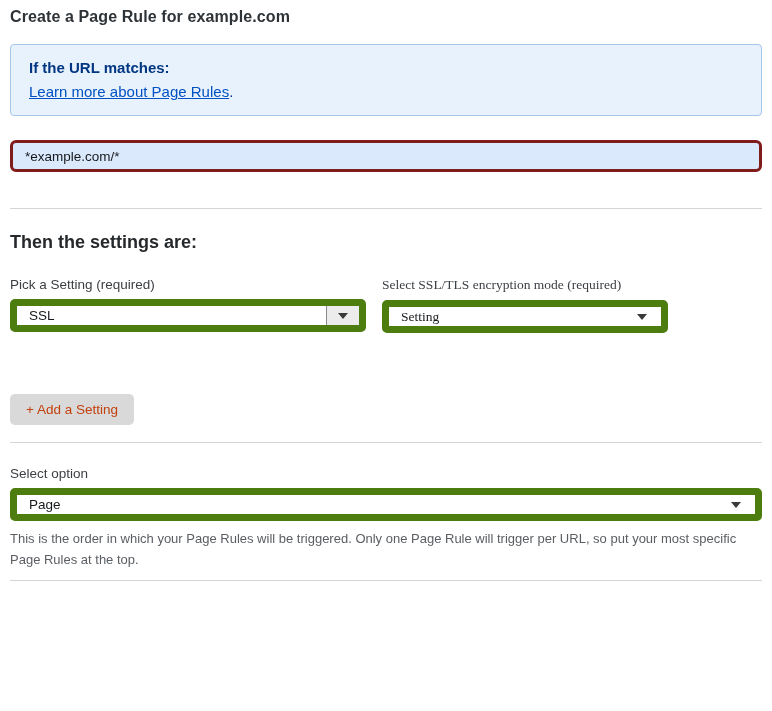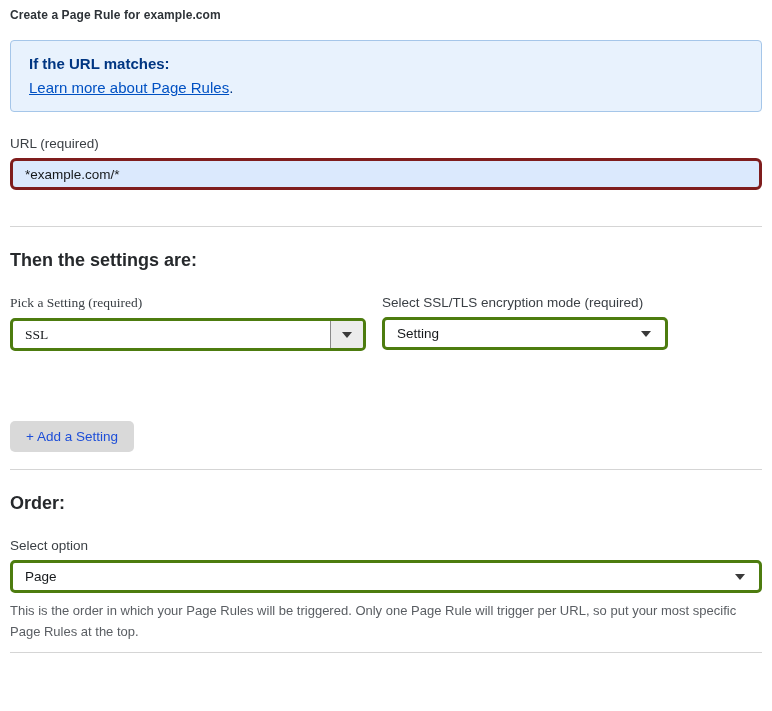"Create a Page Rule for" .page-title { font-size: 12px -> 16px }
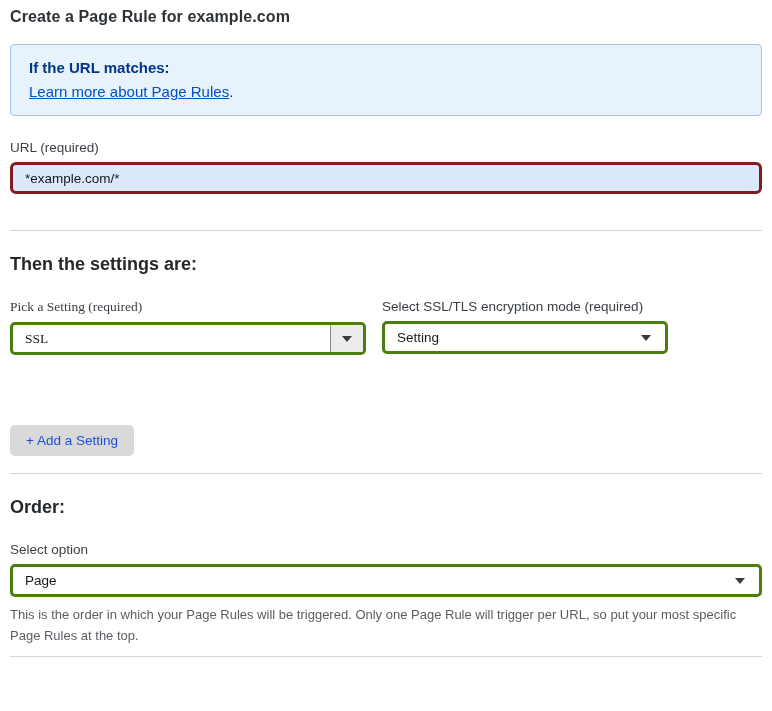"URL (required)" div.field-label { html: <div>URL (required)</div> -> none }
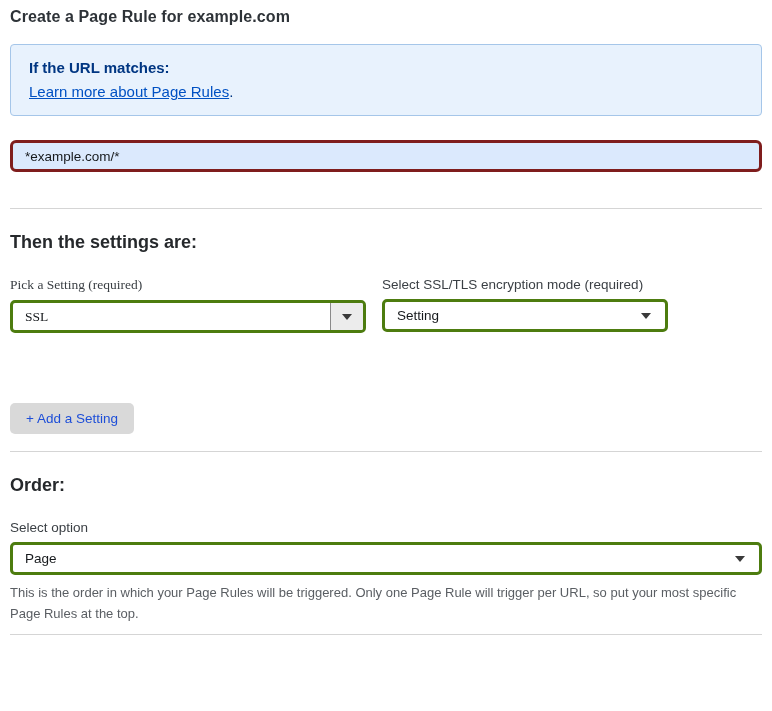"Pick a Setting (required)" .settings-col-a { font-family: Liberation Serif, serif -> none }
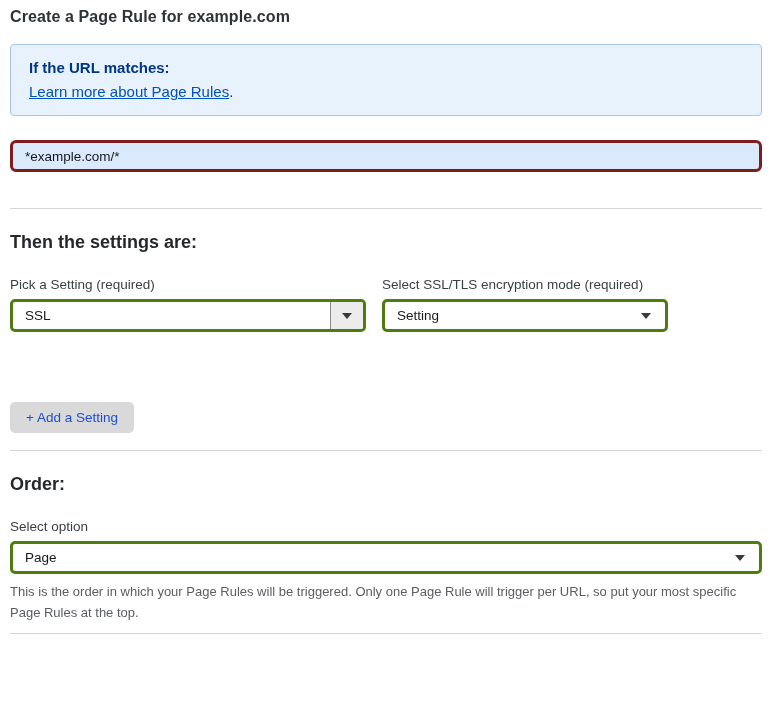"Select SSL/TLS encryption mode" .settings-col-b { font-family: none -> Liberation Serif, serif }
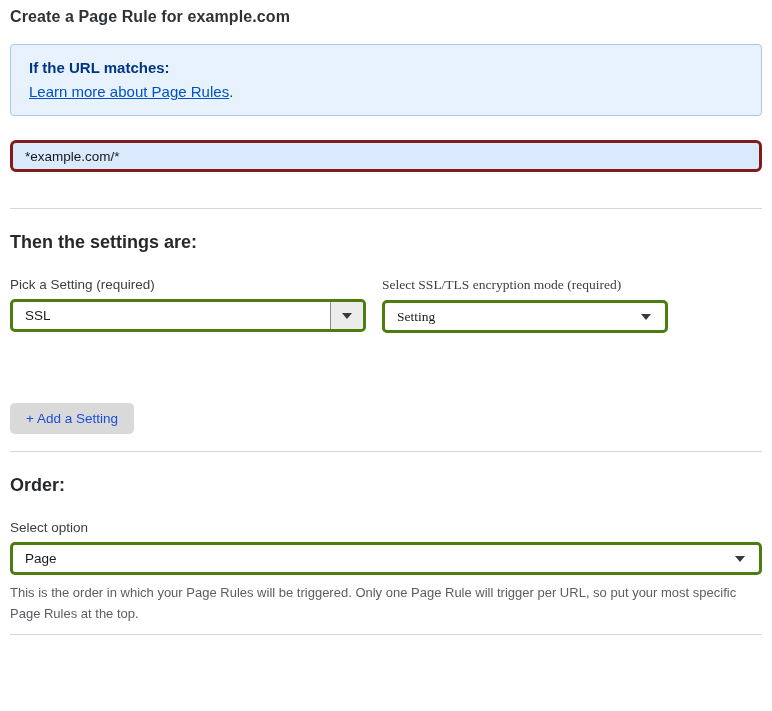"SSL" .select { border: 3px solid #4d7c0f -> 7px solid #4d7c0f }
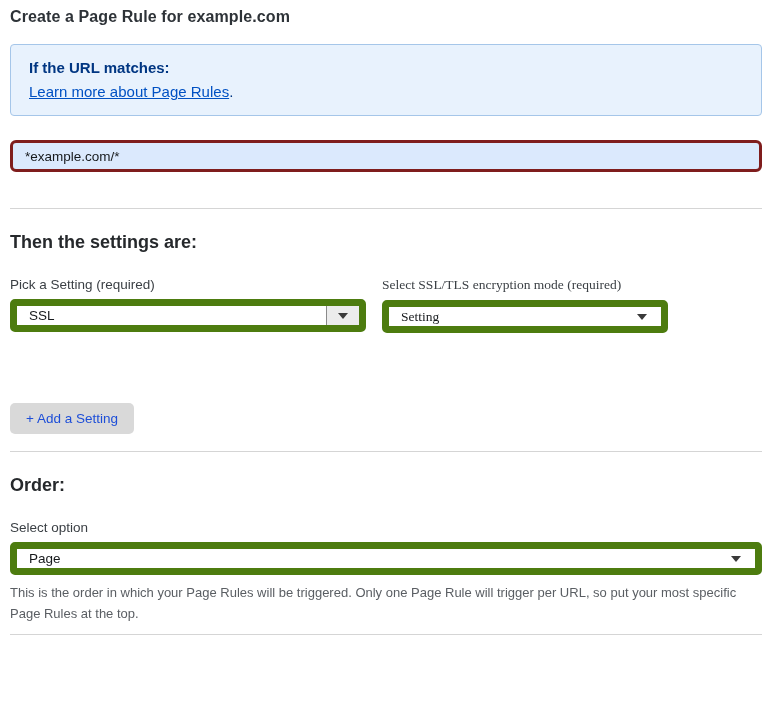"+ Add a Setting" .btn-add { color: #1d4ed8 -> #c2410c; margin-top: 35px -> 26px }
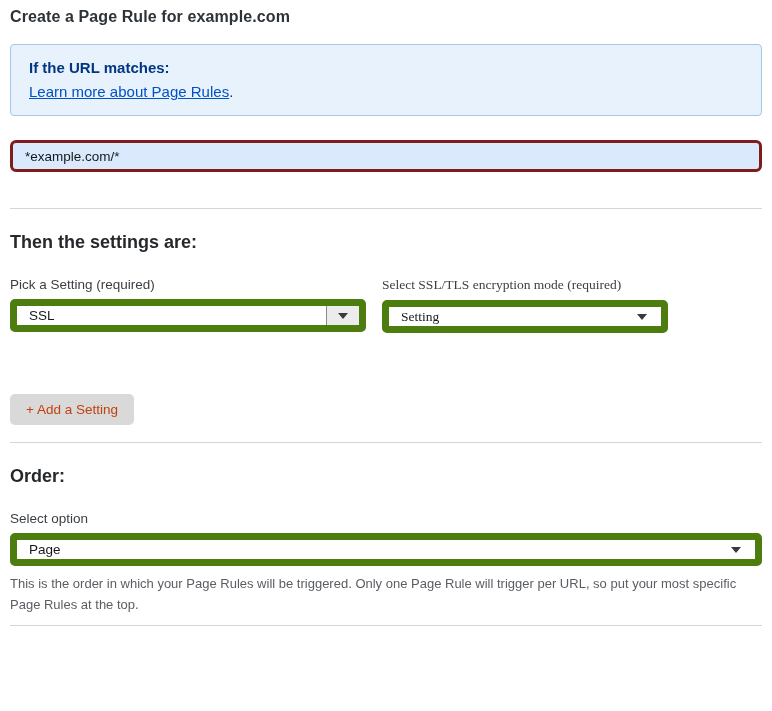"Order:" div.section-heading { html: <div>Order:</div> -> none }
